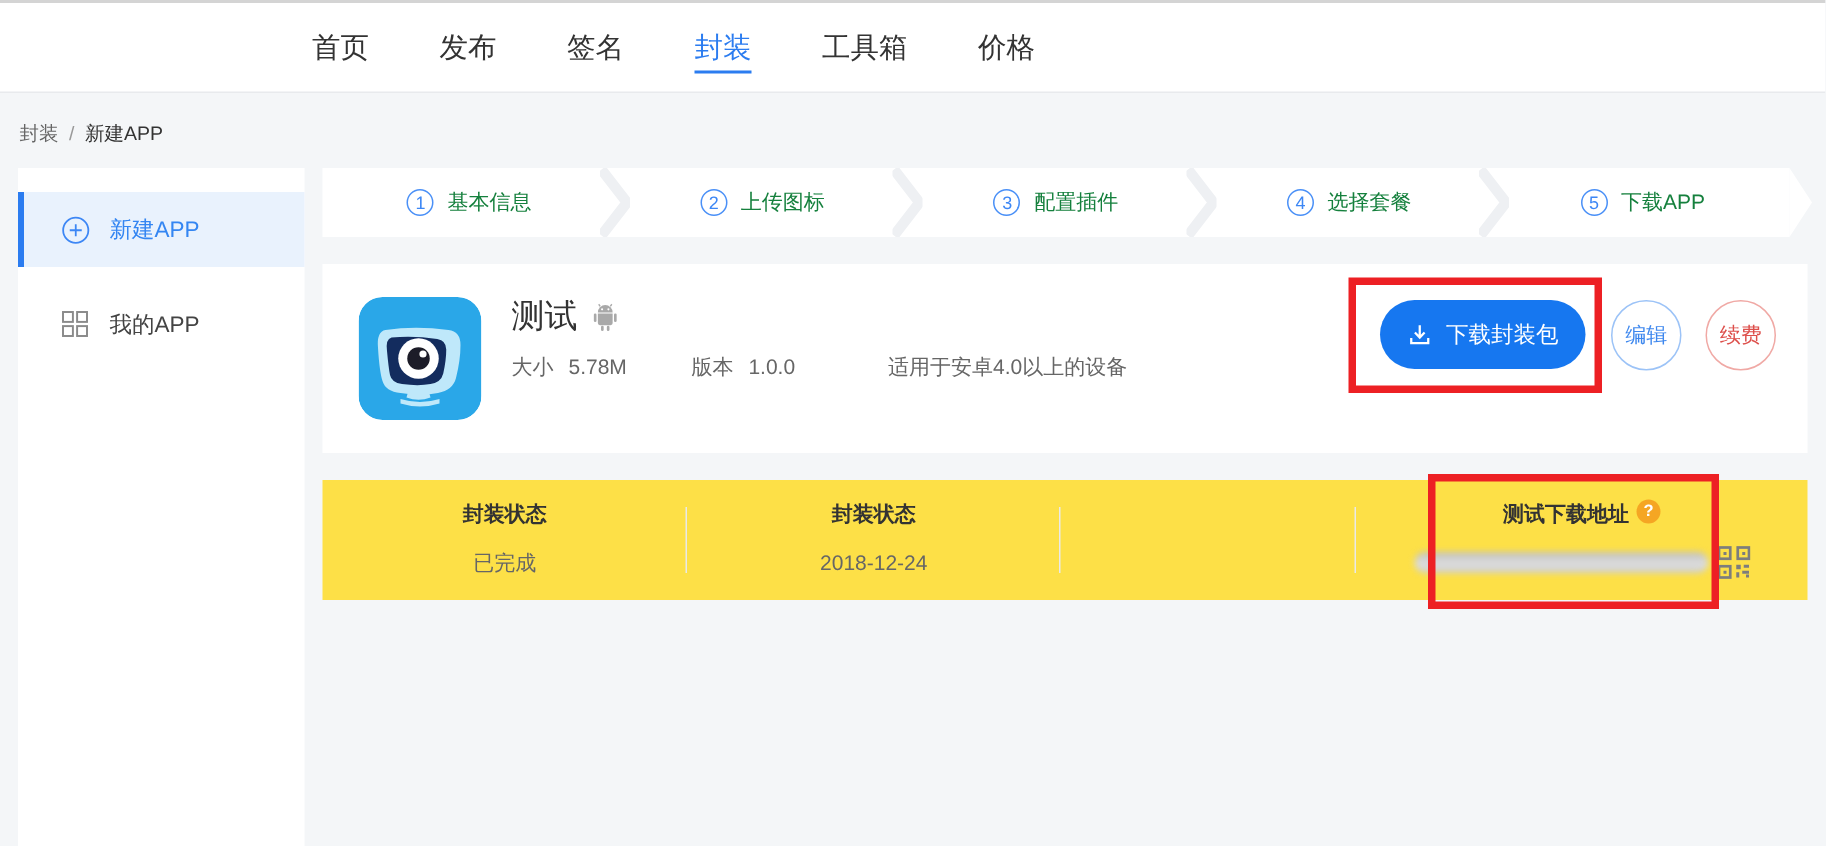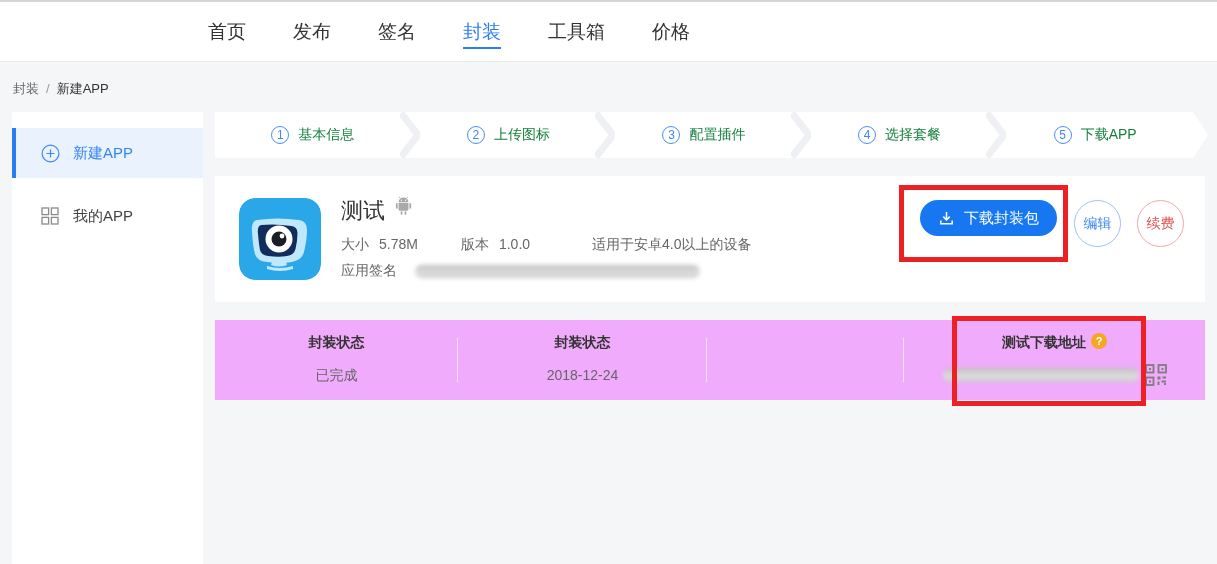"测试" .app-title-row { align-items: flex-start -> flex-end }
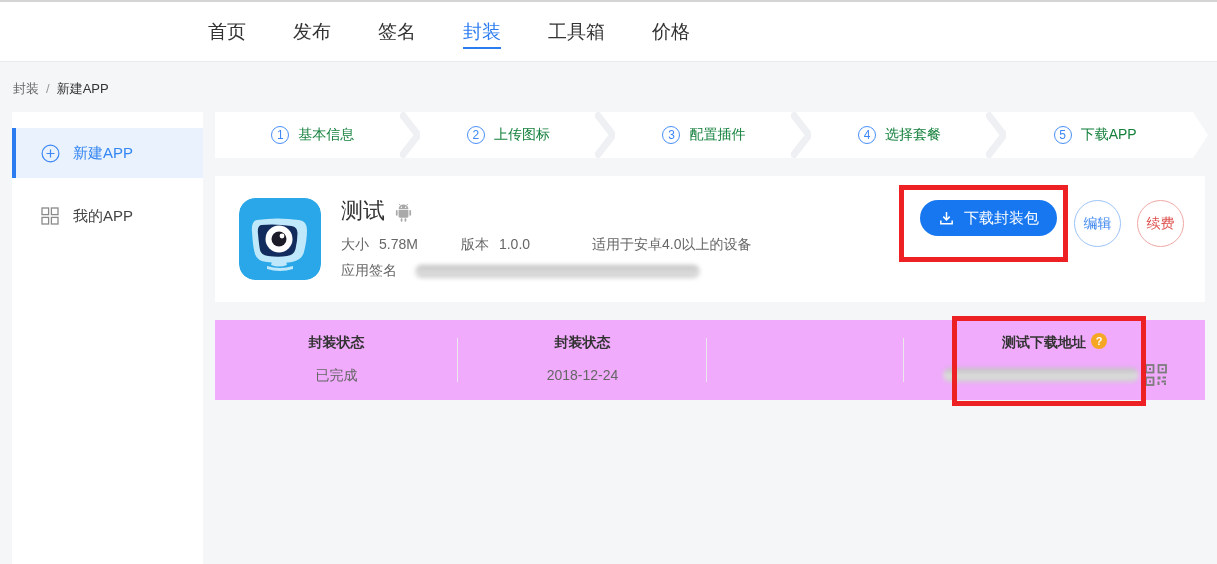"下载封装包" .dl-btn { height: 36px -> 46px }
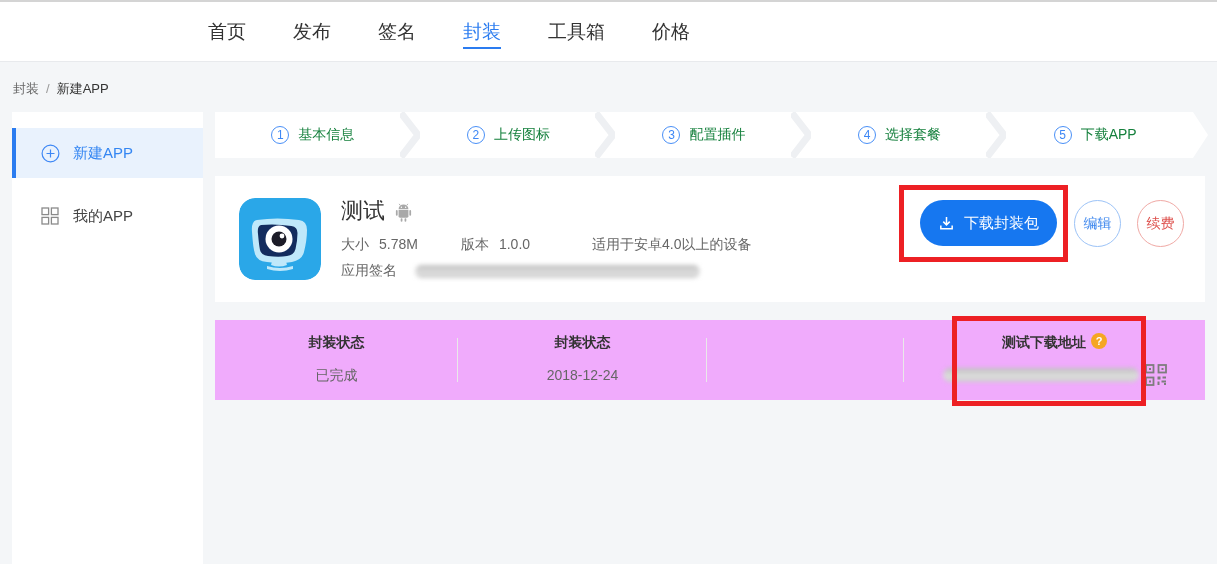"应用签名" div.app-sig { html: <div> <span>应用签名</span> <span></span> </div> -> none }
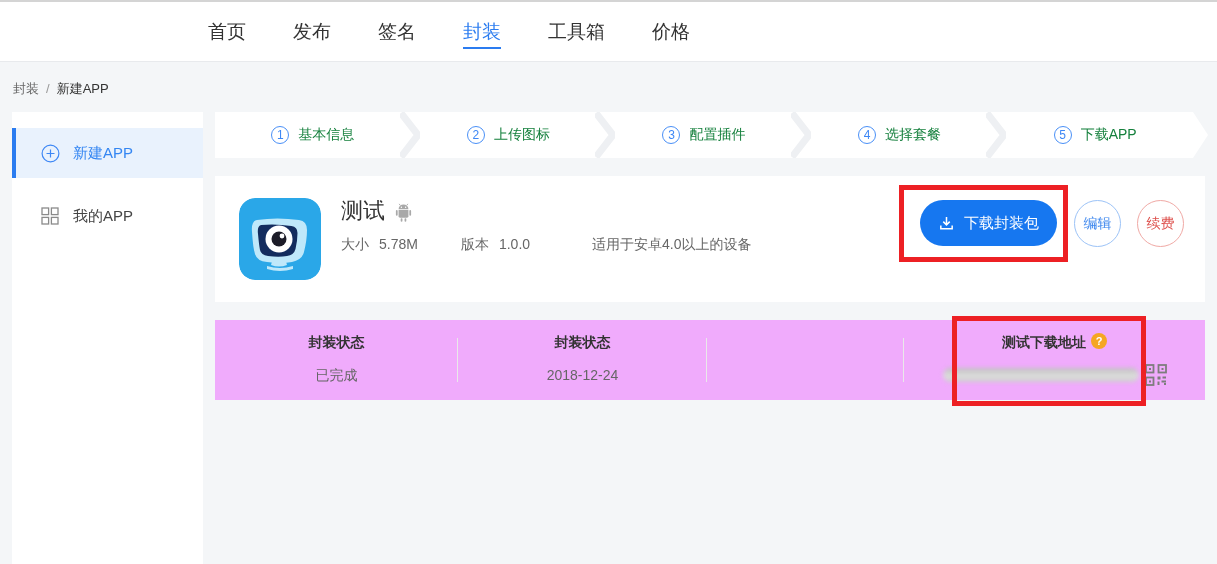"封装状态" .status { background: #f0abfc -> #fde047 }
